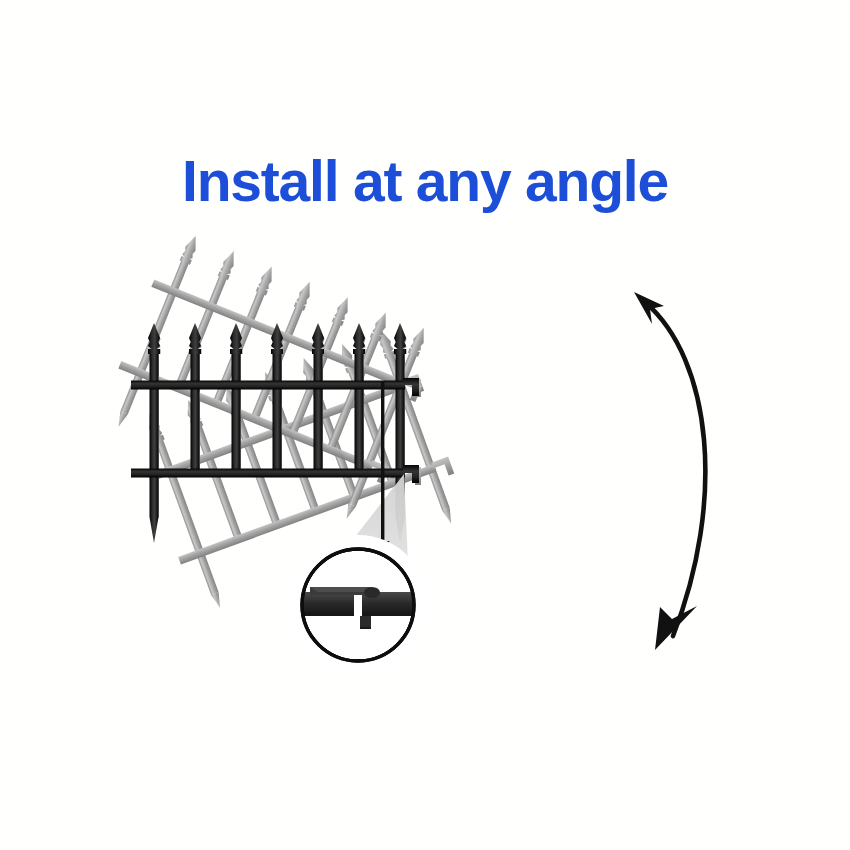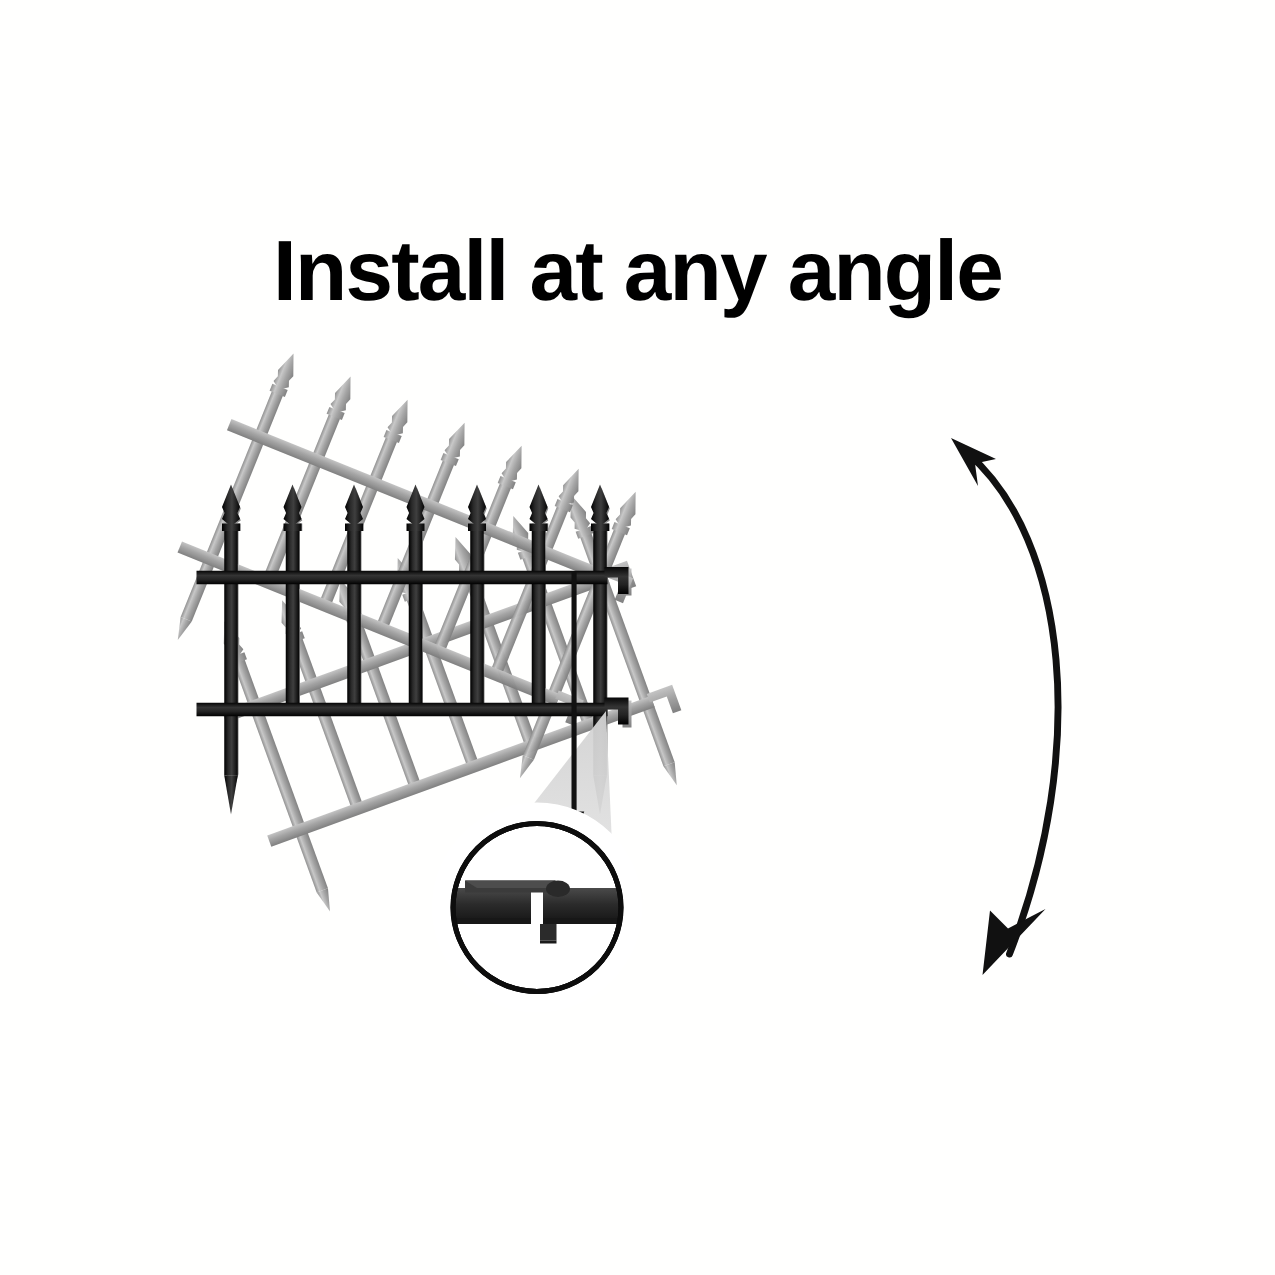"Install at any angle" div { color: #000000 -> #1d4ed8 }
